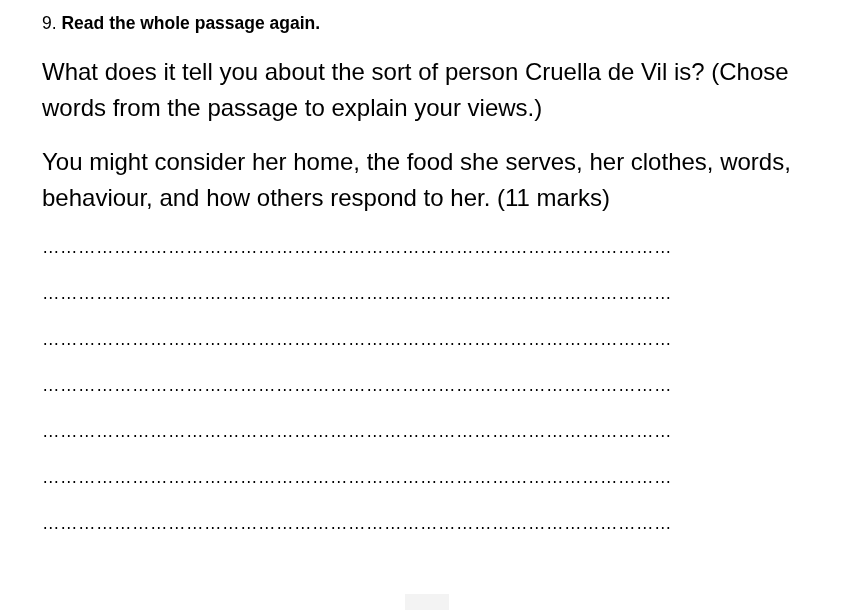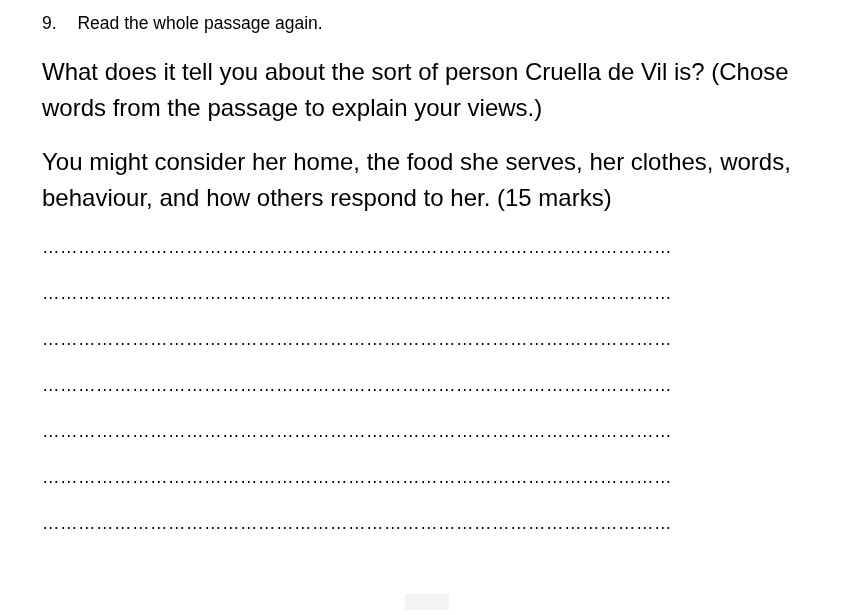"Read the whole passage again." .q-title { font-weight: 400 -> 700; margin-left: 16px -> none }
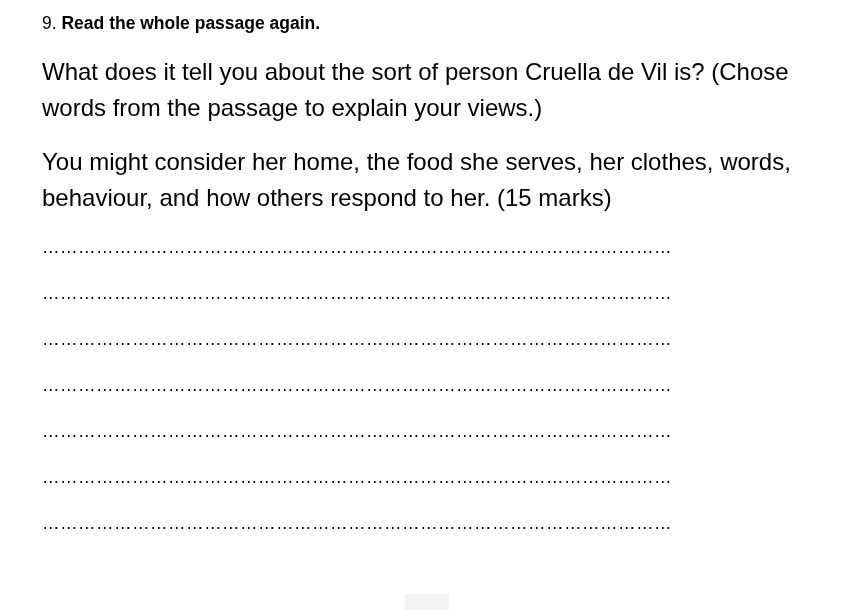"You might consider her home," p.q-para { text: 15 -> 11 }
